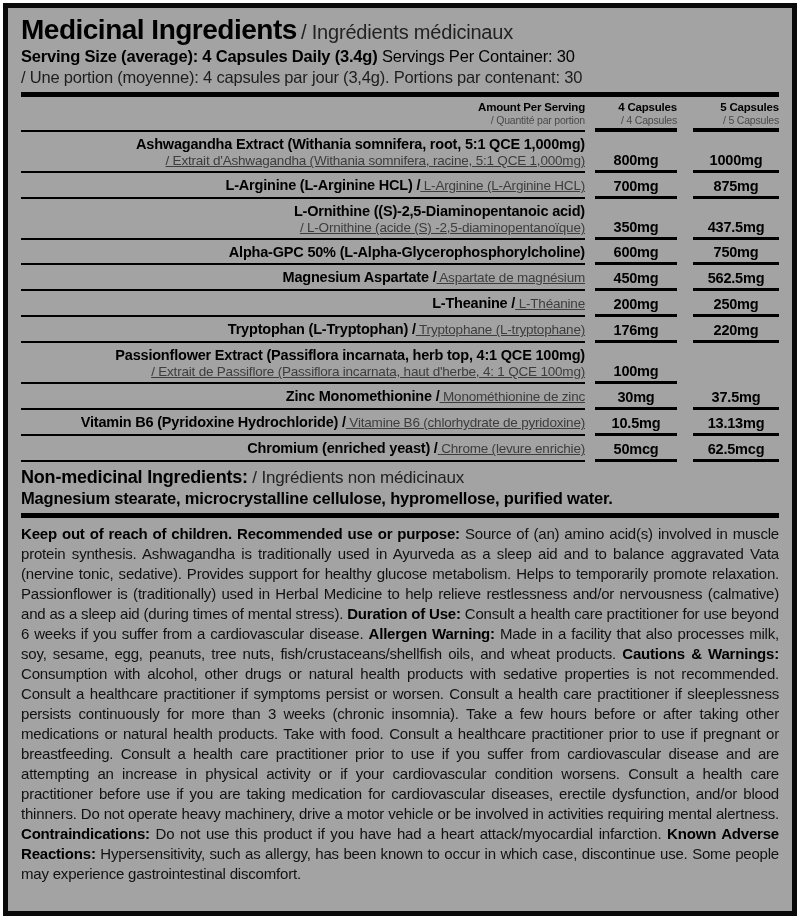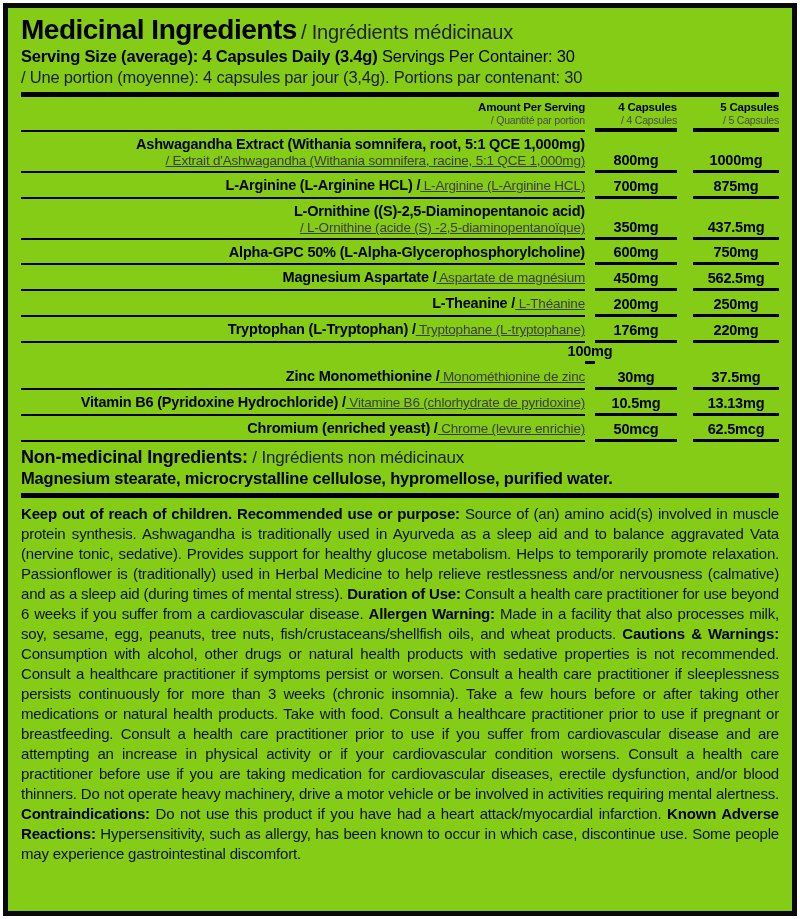"Medicinal Ingredients / Ingrédients" .label { background: #84cc16 -> #a3a3a3 }
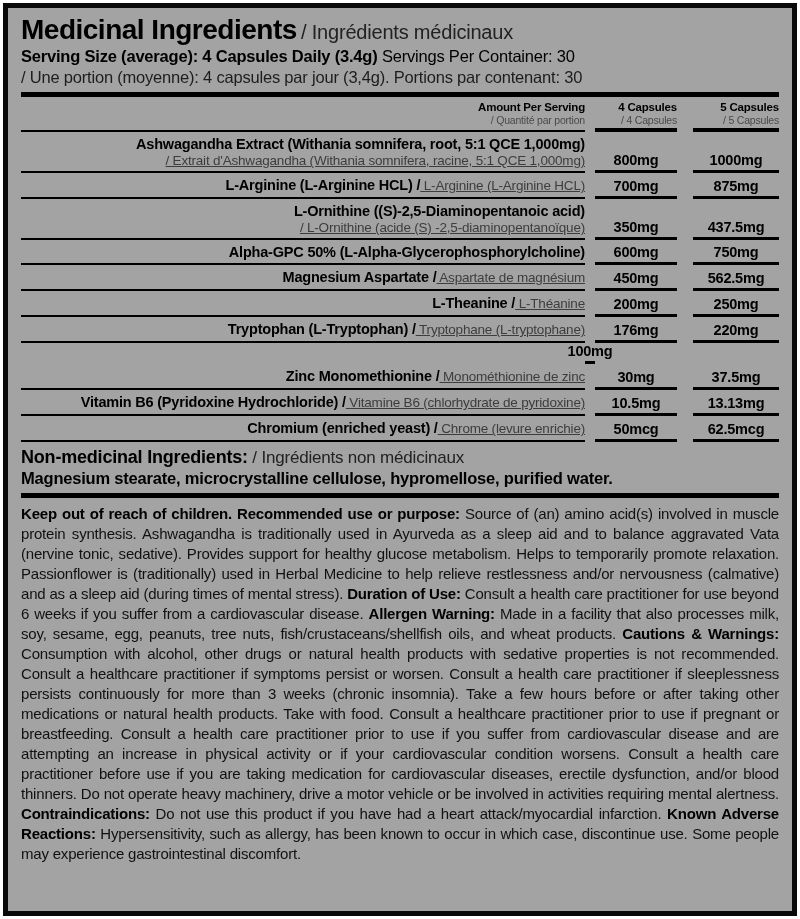"Passionflower Extract (Passiflora" div.cell { html: none -> <div> <div>Passionflower Extract (Passiflora incarnata, herb top, 4:1 QCE 100mg)</div> <div>/ Extrait de Passiflore (Passiflora incarnata, haut d'herbe, 4: 1 QCE 100mg)</div> </div> }
